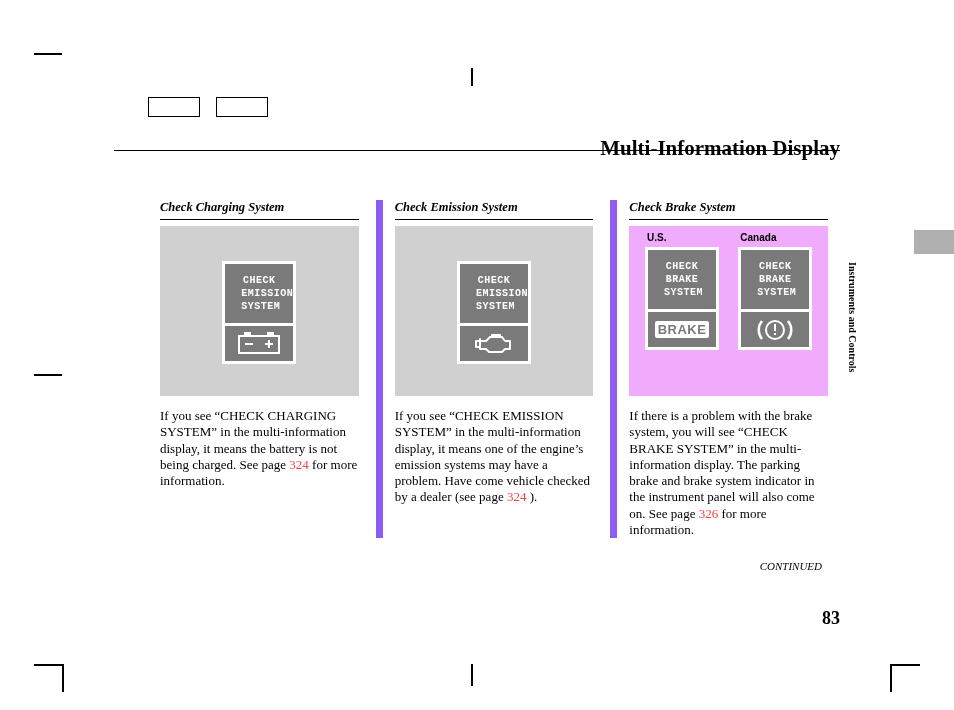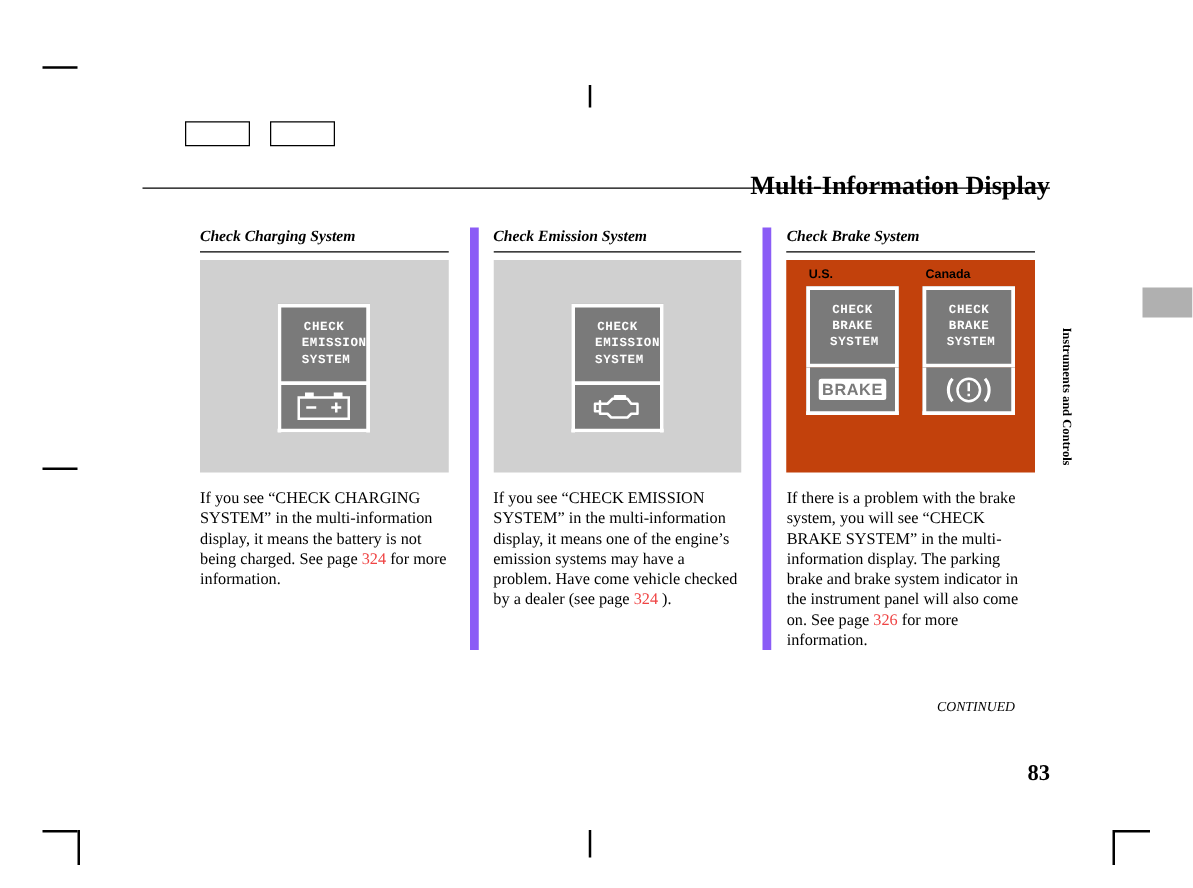"Check Charging System" .columns { top: 182px -> 200px }
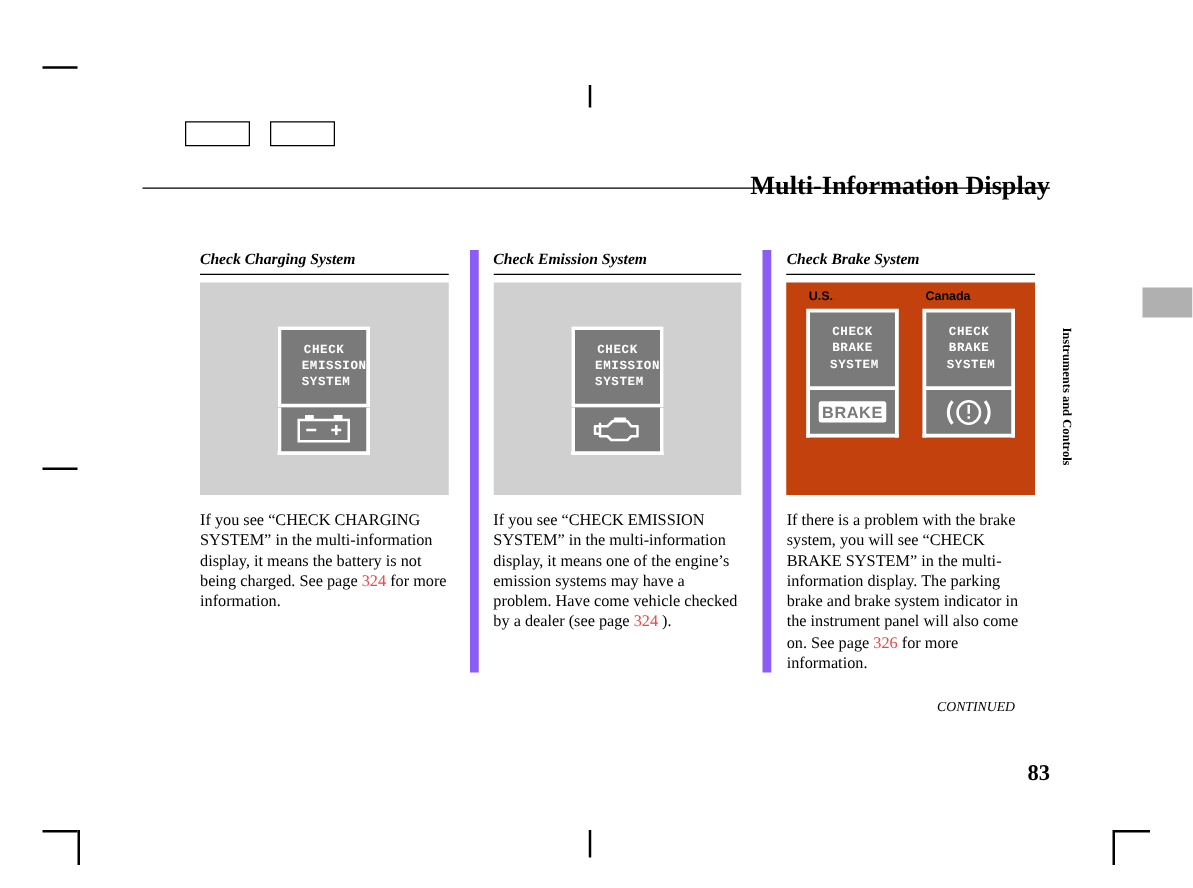"U.S." .display-row { background: #c2410c -> #f0abfc }
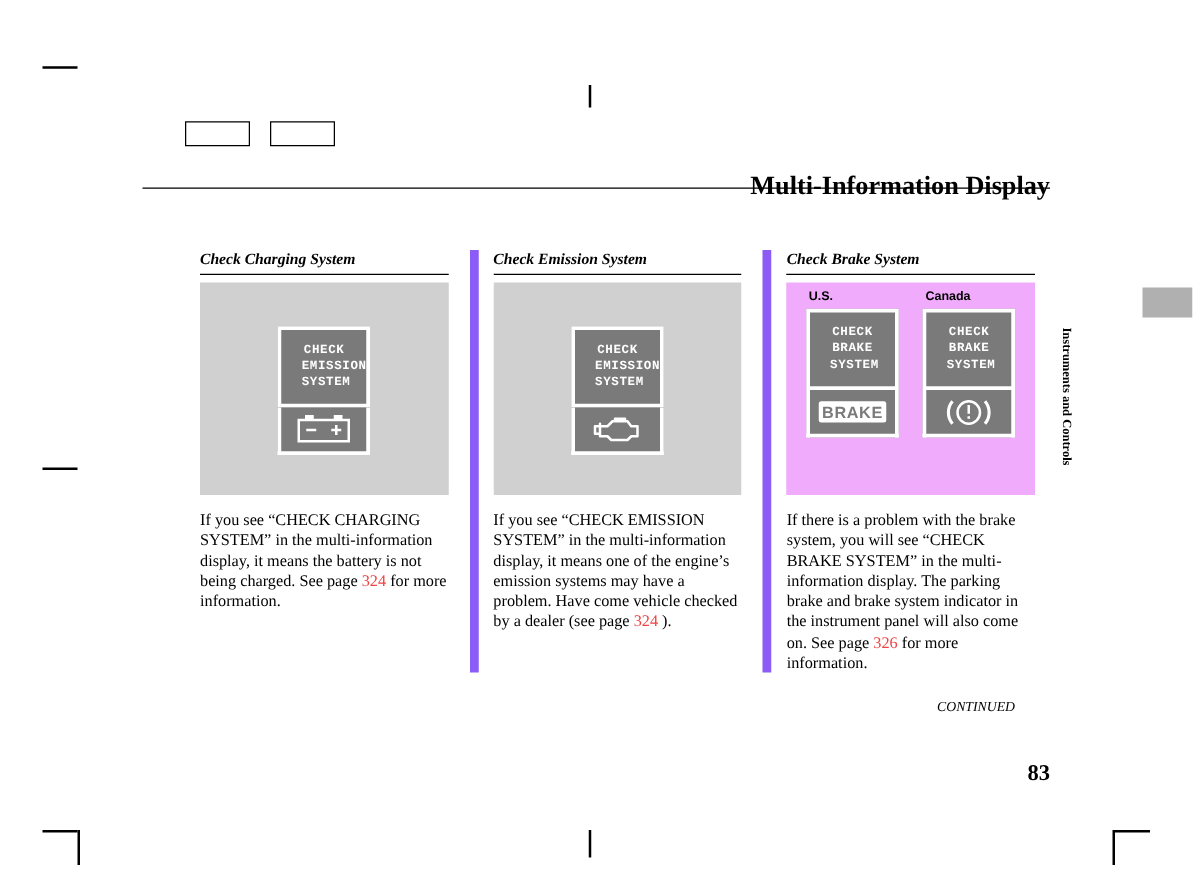"CONTINUED" .continued { right: 142px -> 132px }
